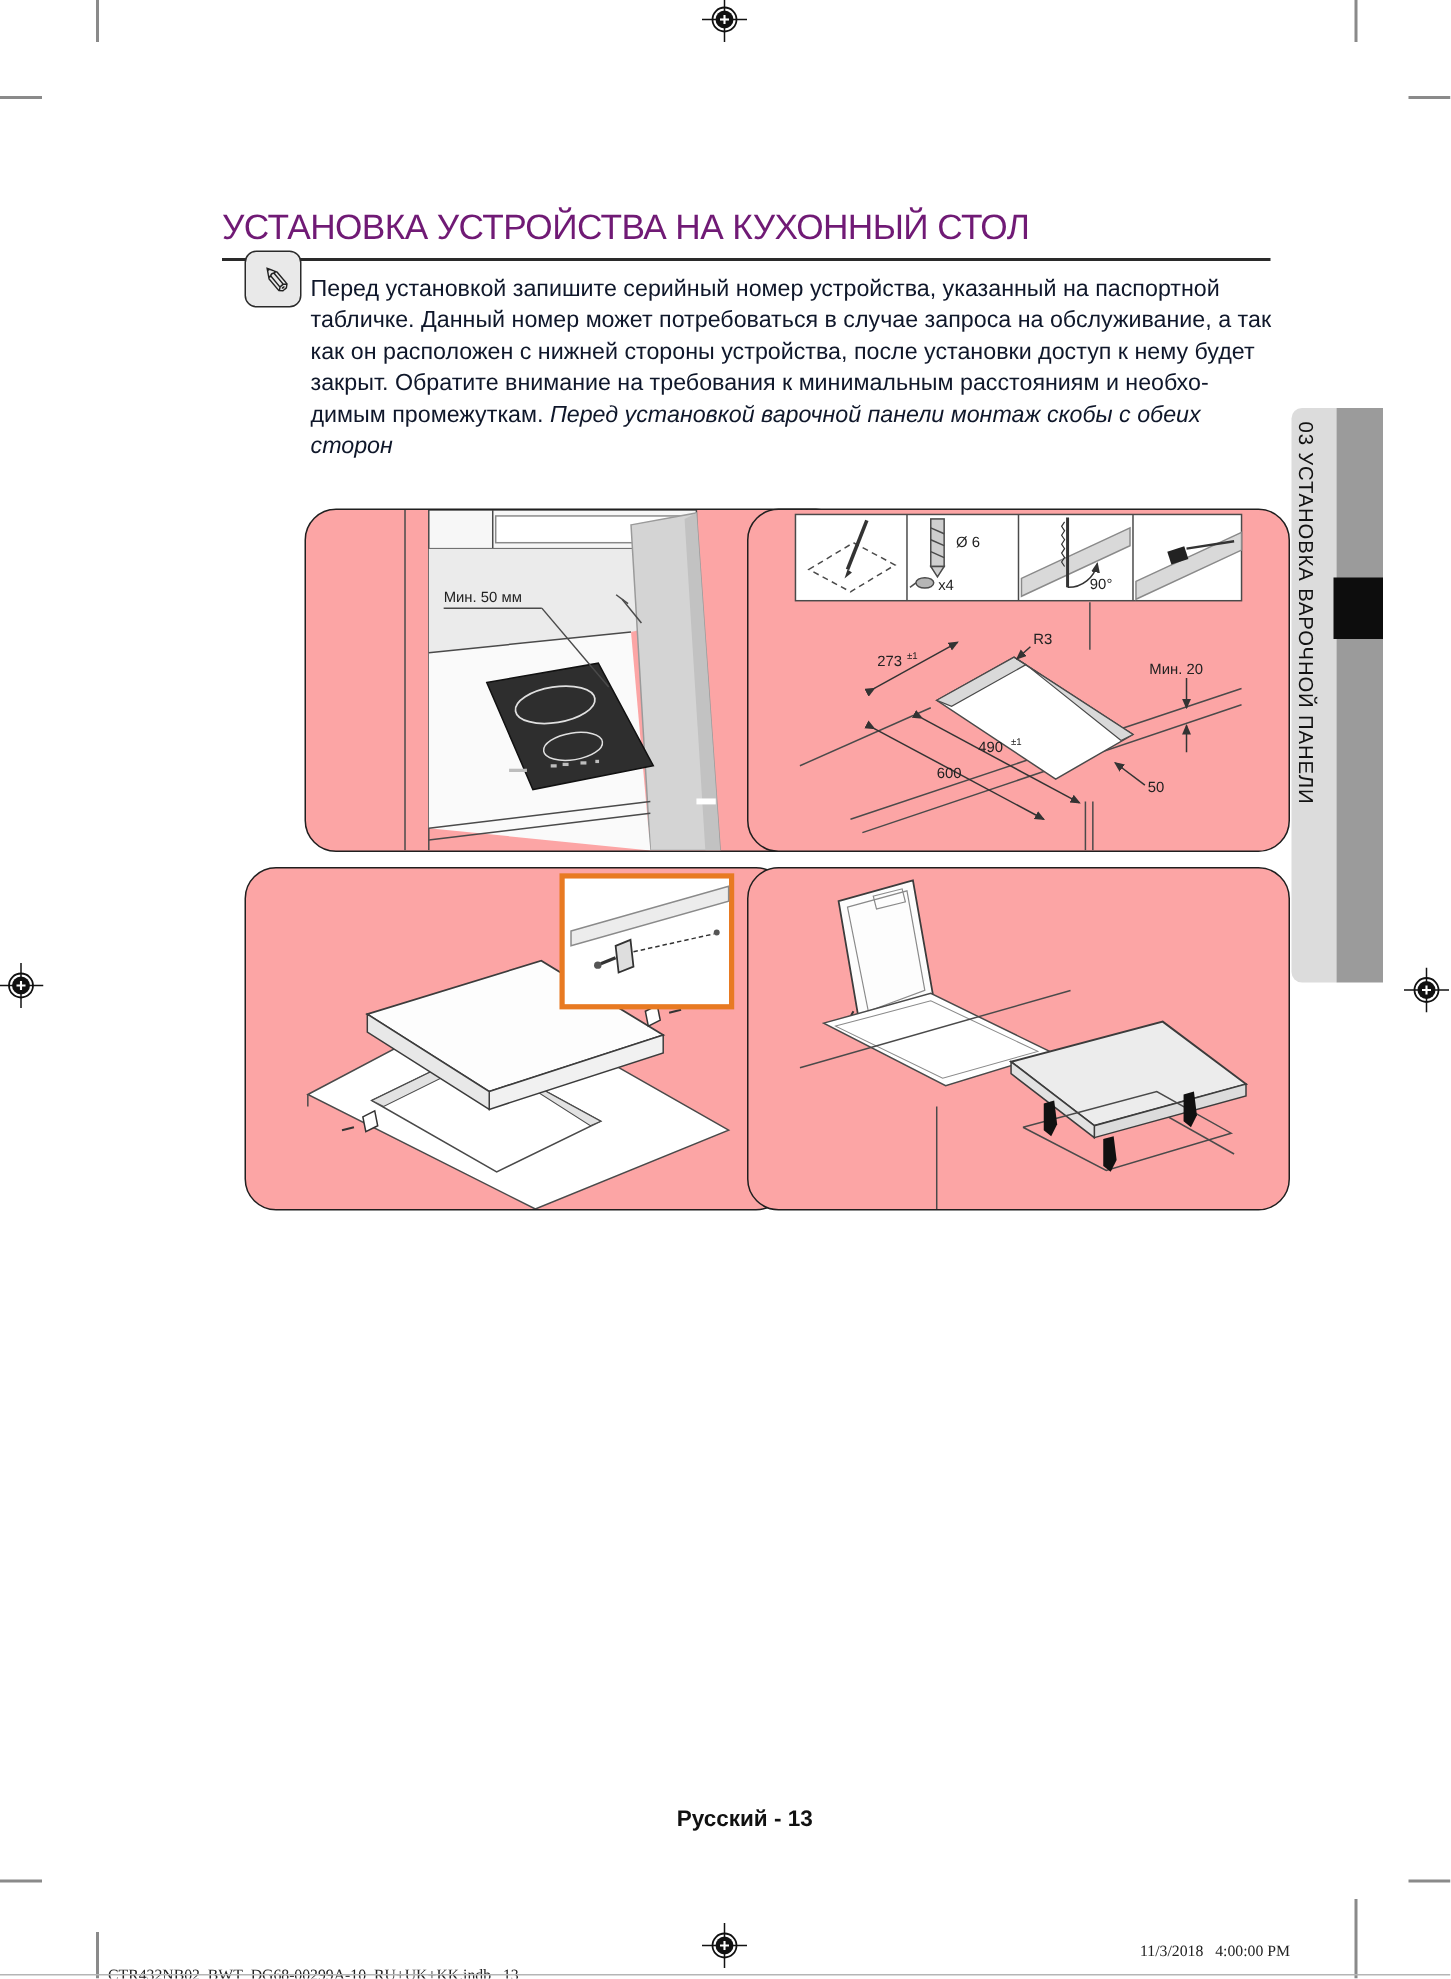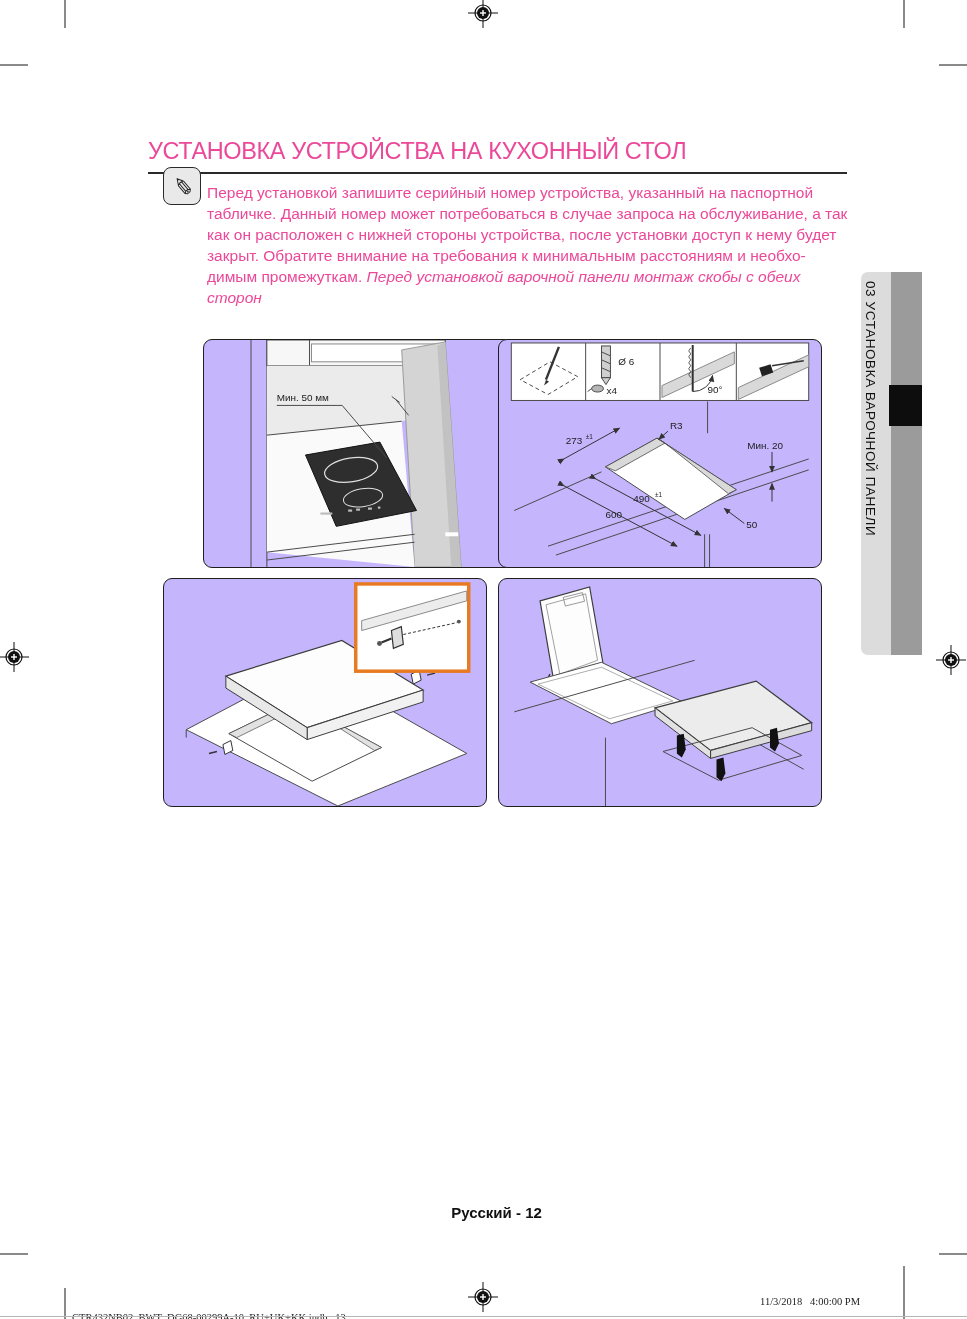"УСТАНОВКА УСТРОЙСТВА НА КУХОННЫЙ СТОЛ" .page-title { color: #ec4899 -> #701a75 }
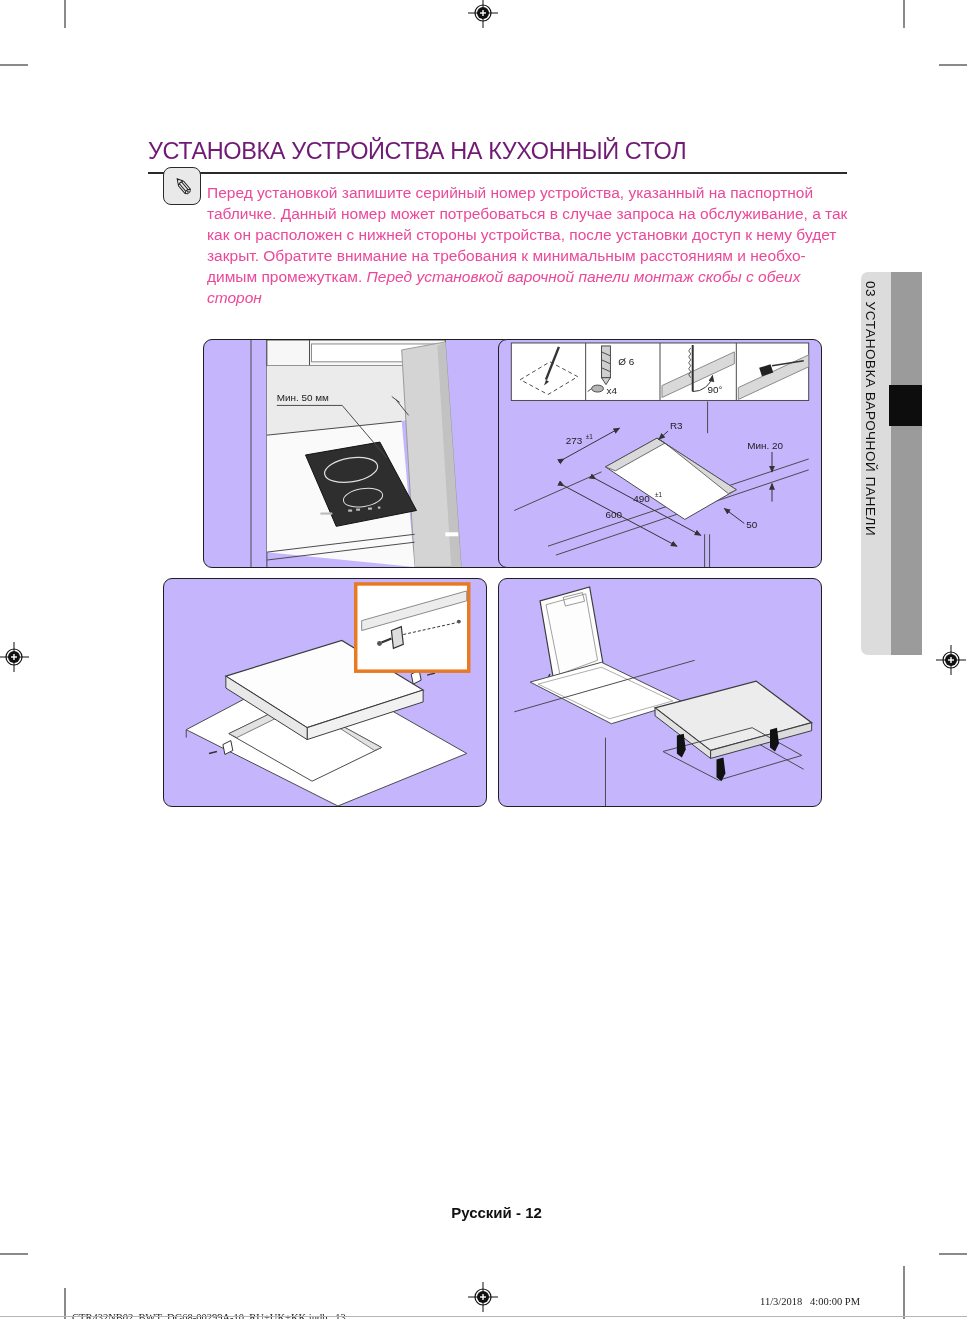"Перед установкой запишите серийный номер" .note-text { color: #ec4899 -> #0f172a }
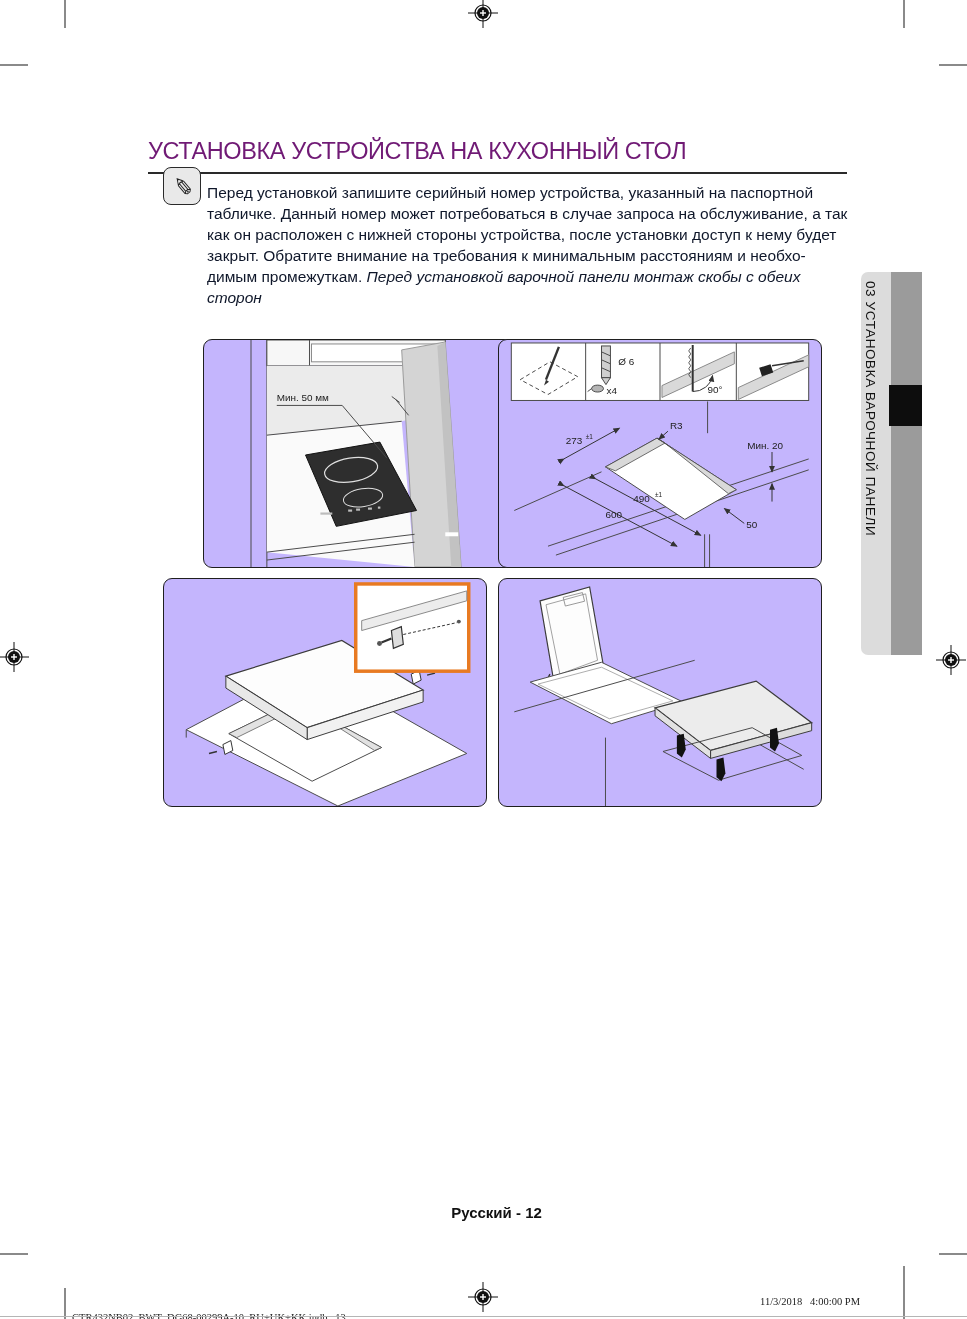"Ø 6" .panel { background: #c4b5fd -> #fca5a5; border-radius: 9px -> 21px; width: 324px -> 362px }
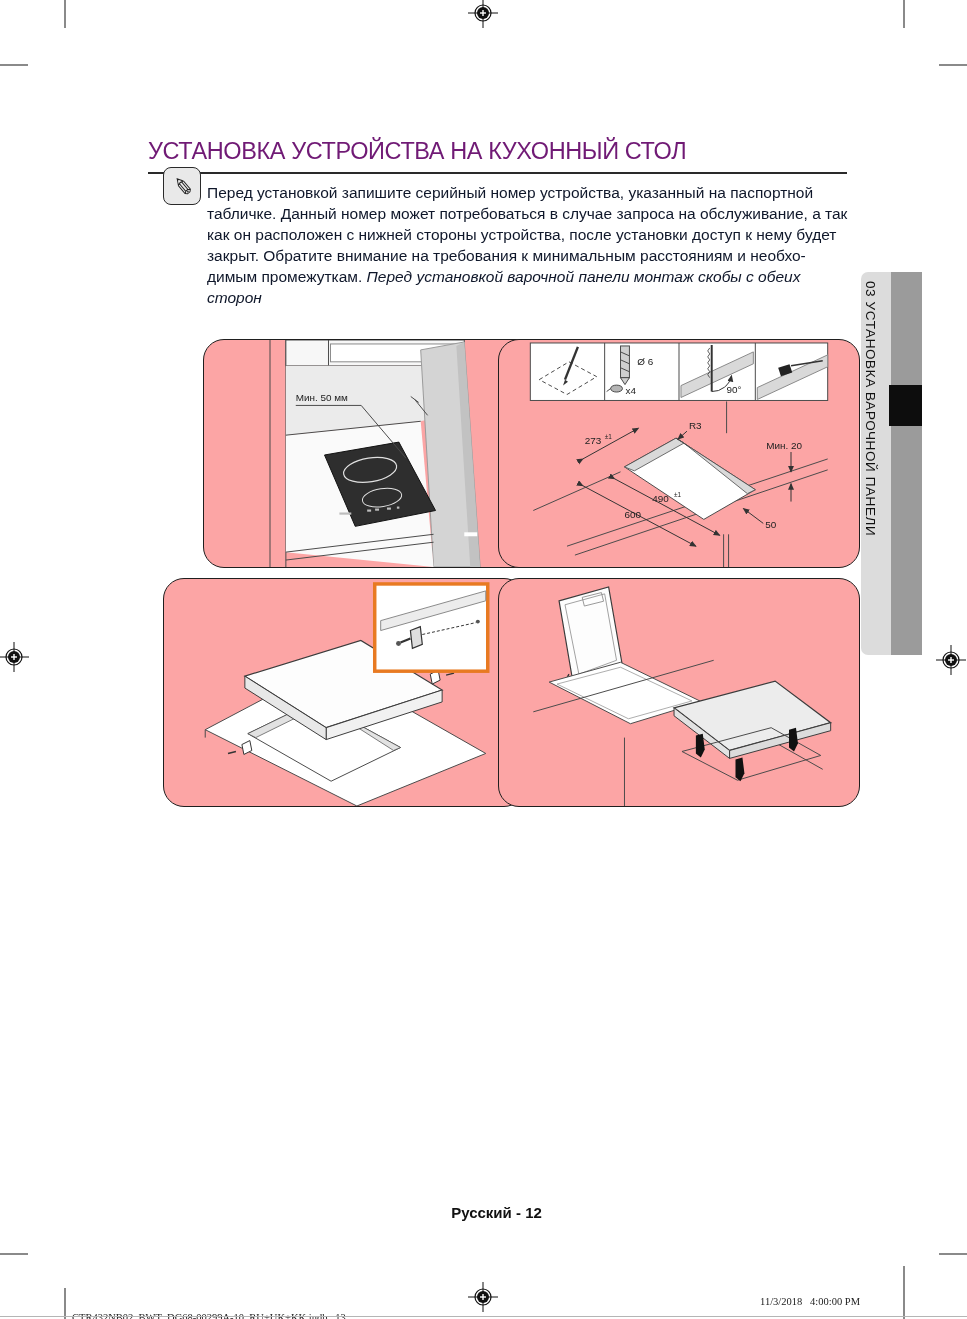"Русский - 12" div.page-footer { text: 12 -> 13 }
